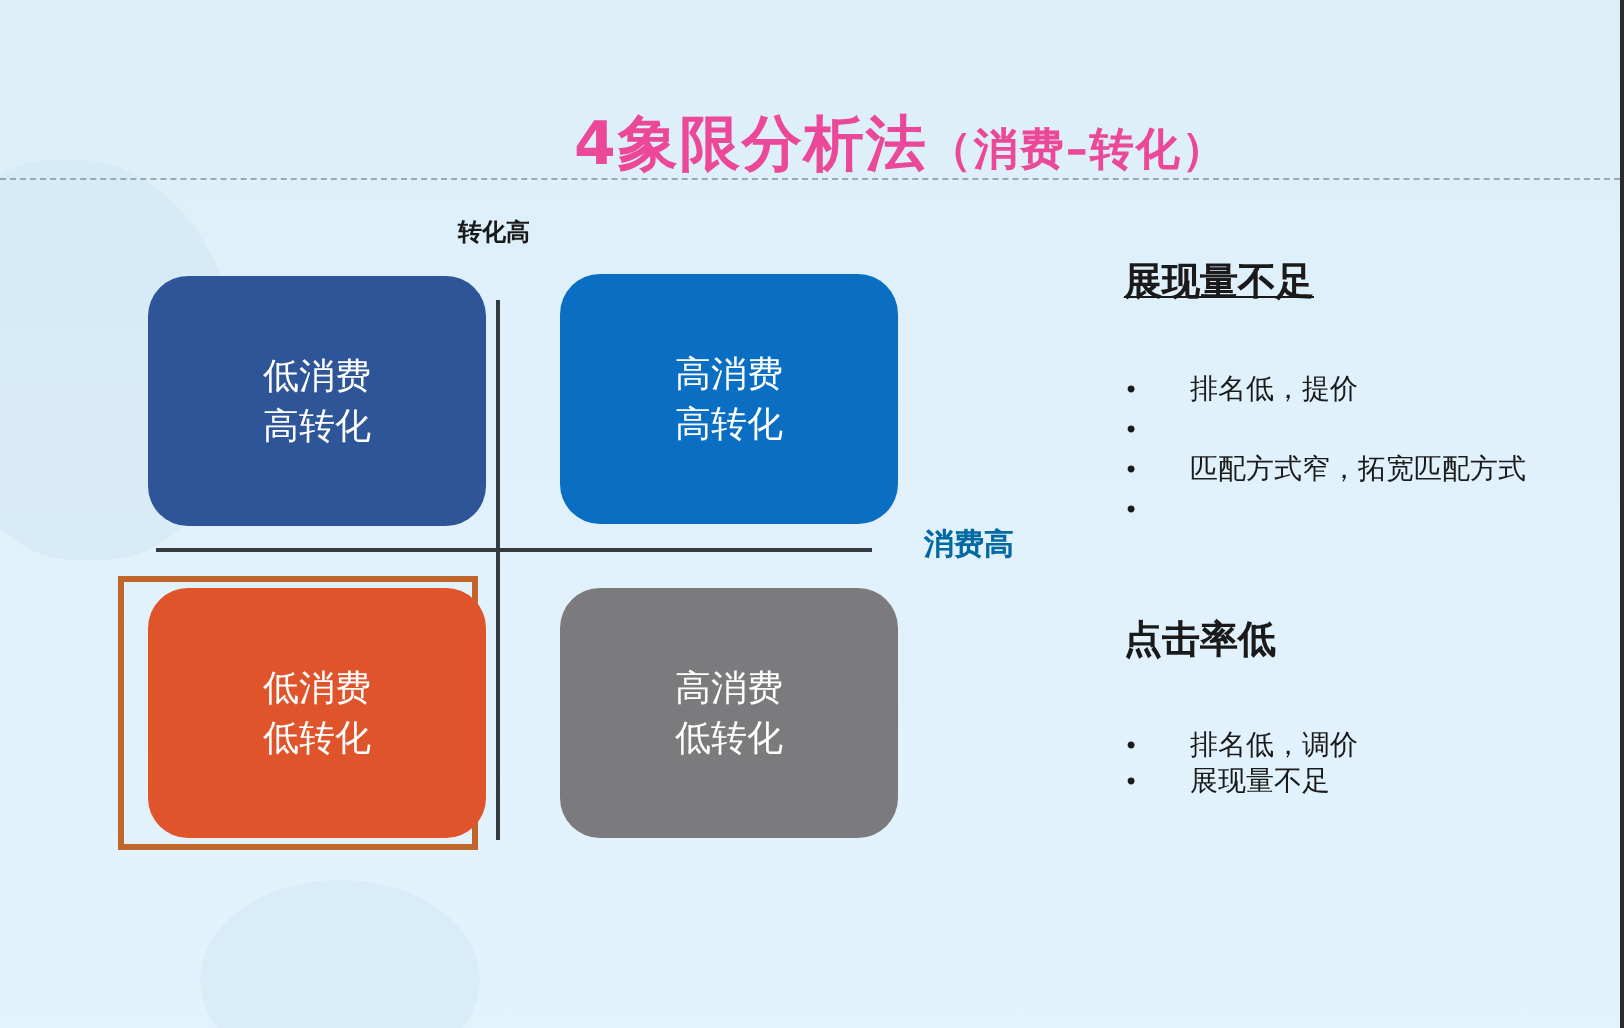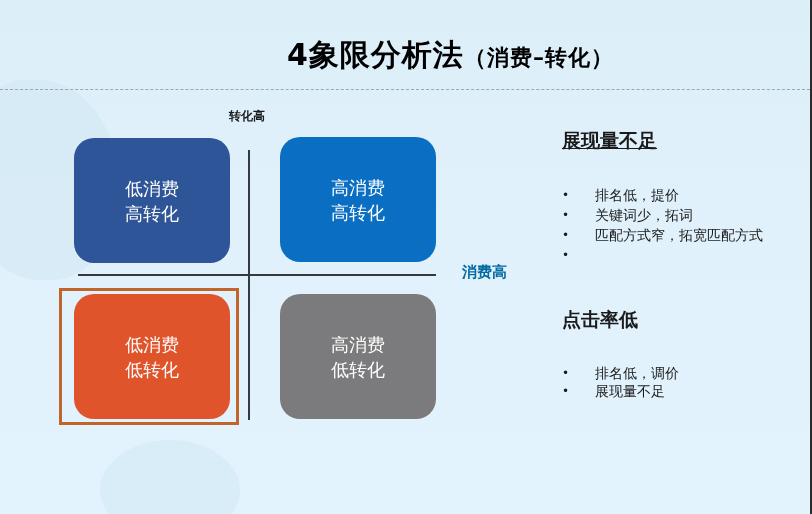"4象限分析法（消费–转化）" .title { color: #000000 -> #ec4899; top: 35px -> 52px }
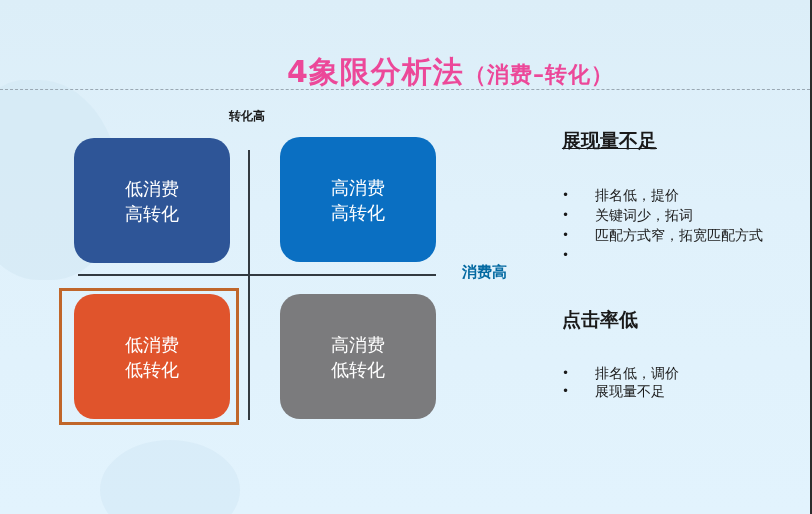"低消费" .quad { width: 156px -> 169px }
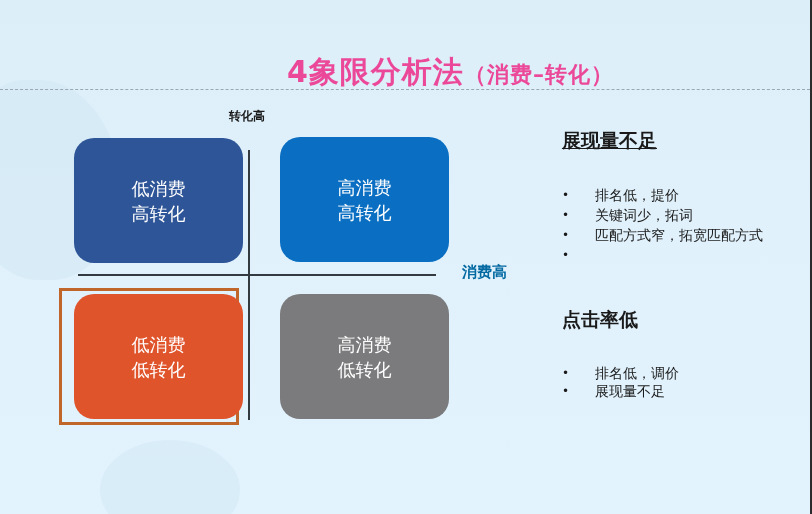"关键词少，拓词" span { html: <span>关键词少，拓词</span> -> none }
